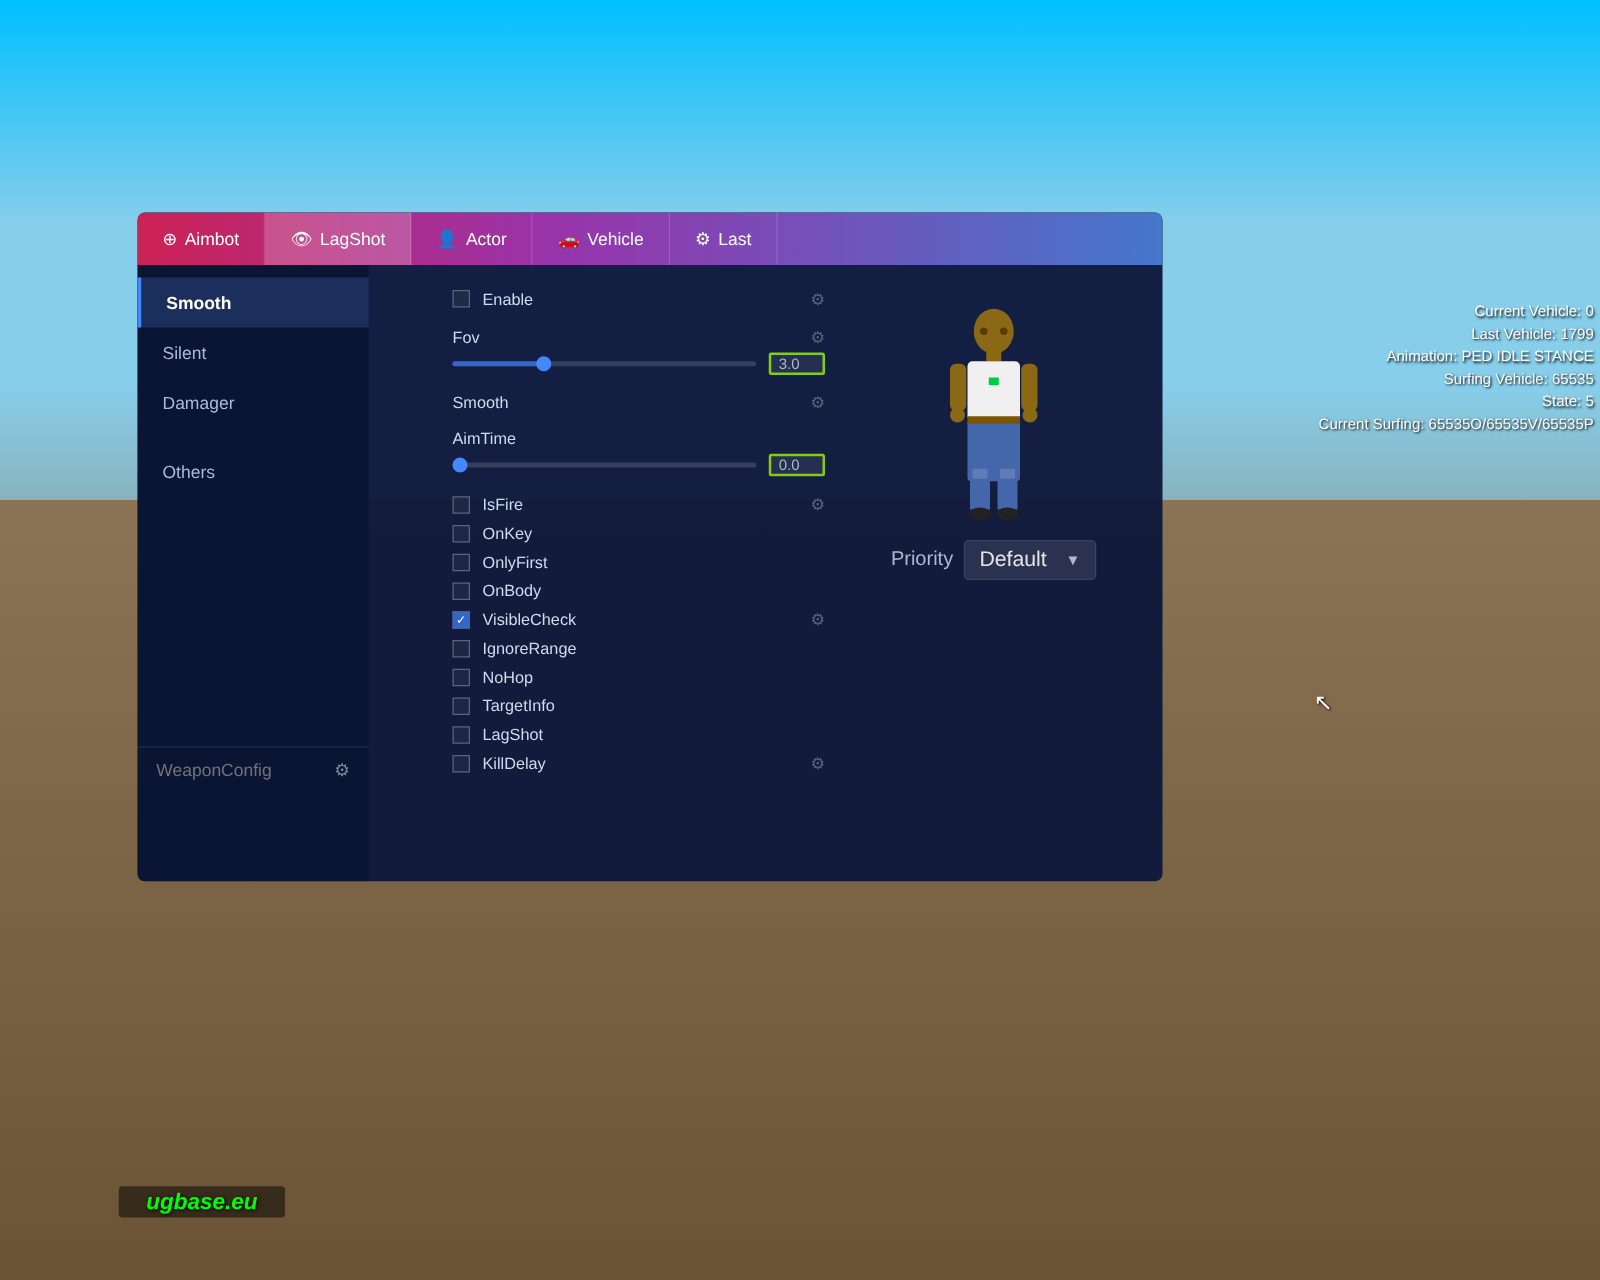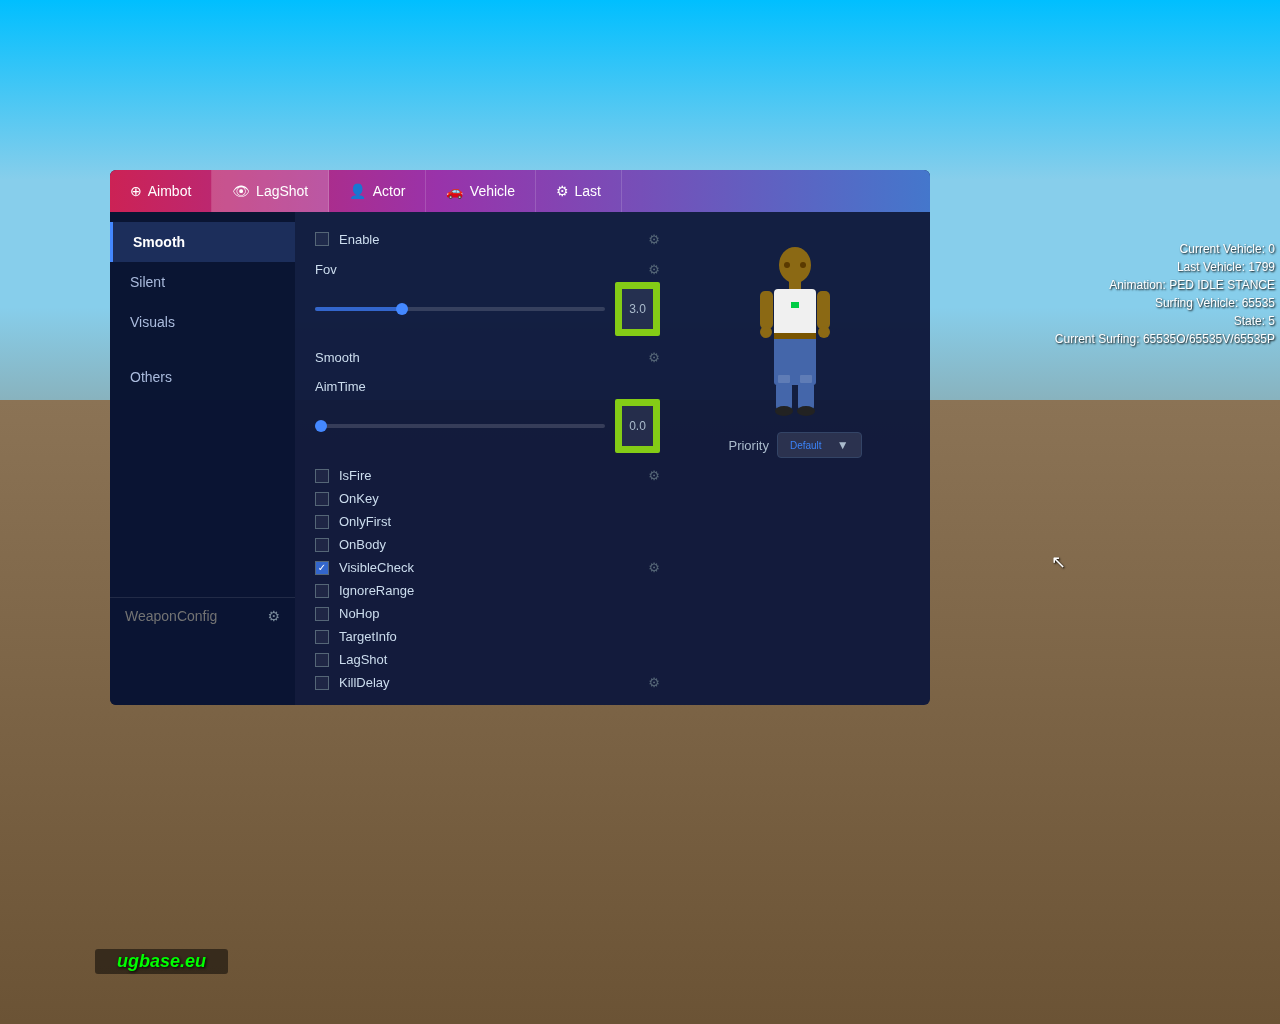"Smooth" .content-area { gap: none -> 47px }
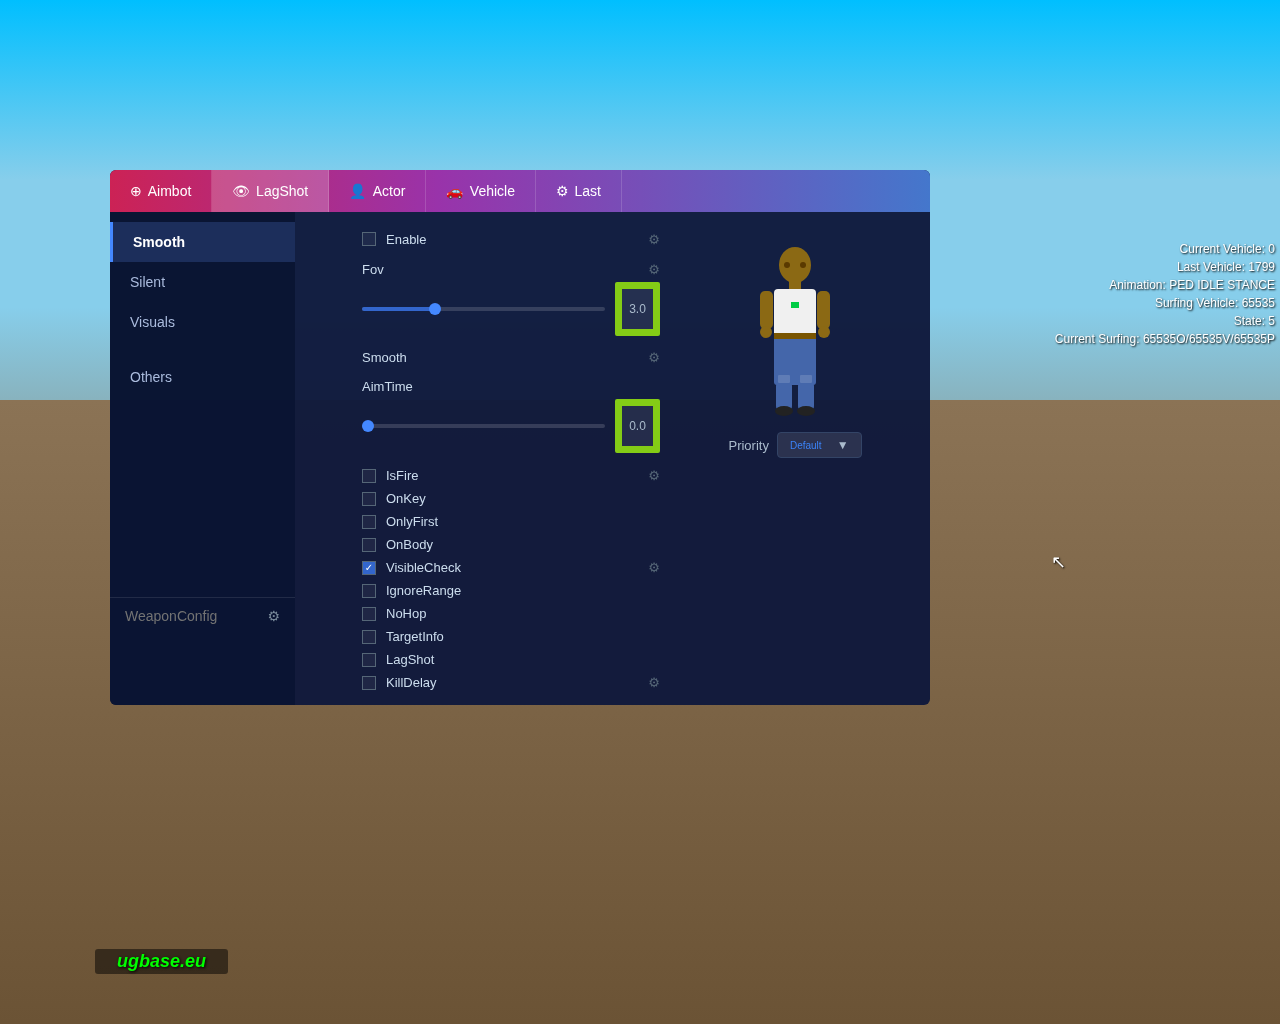"3.0" .slider-value { border: 7px solid #84cc16 -> 2px solid #84cc16; padding: 13px 6px -> 0 6px; text-align: center -> left }
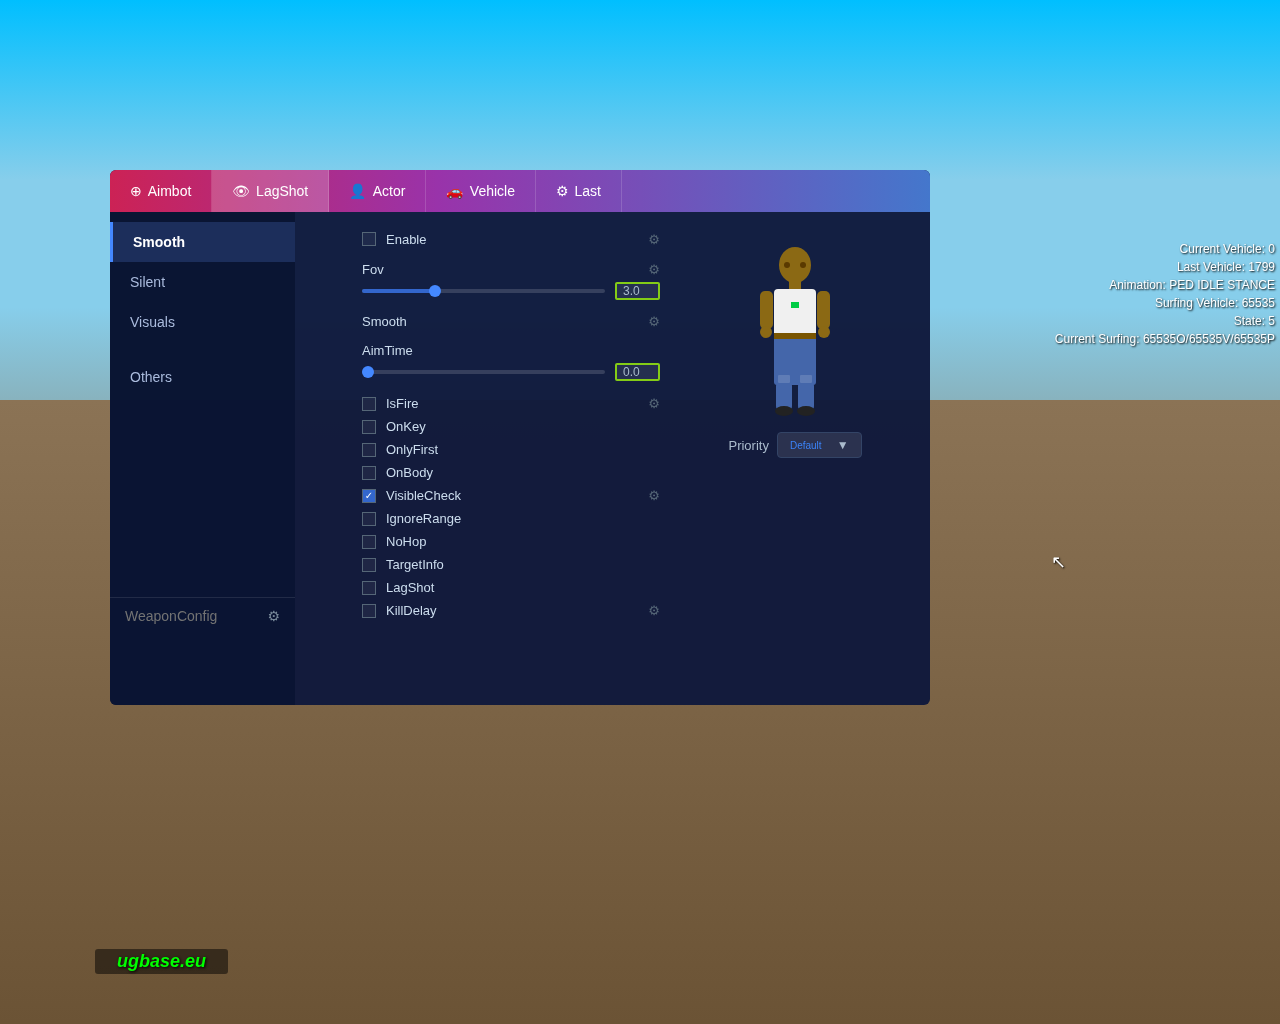"Visuals" span { text: Visuals -> Damager }
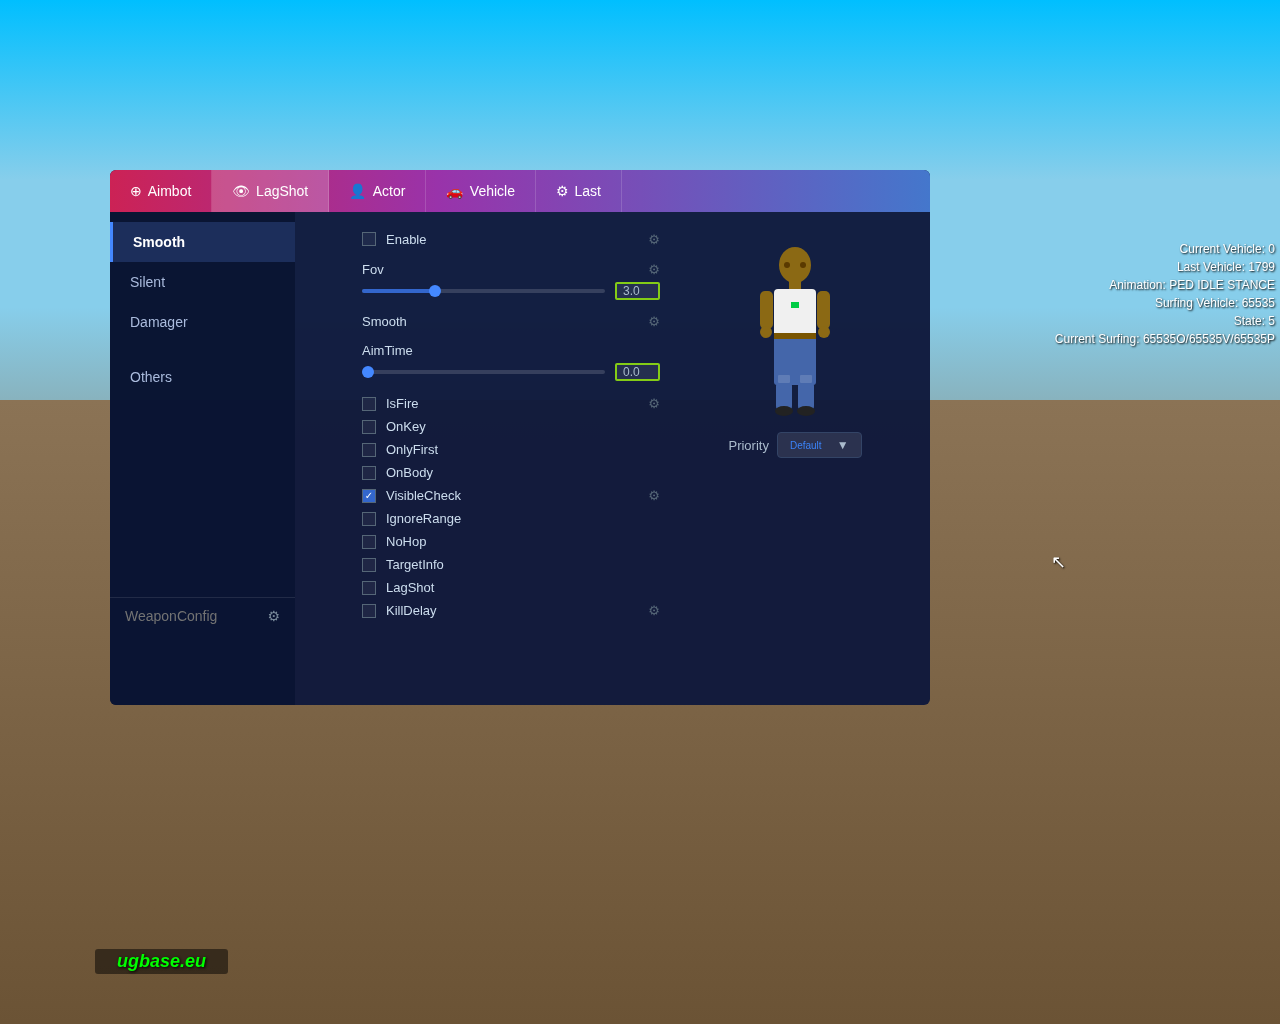"Priority" .priority-label { font-size: 13px -> 16px }
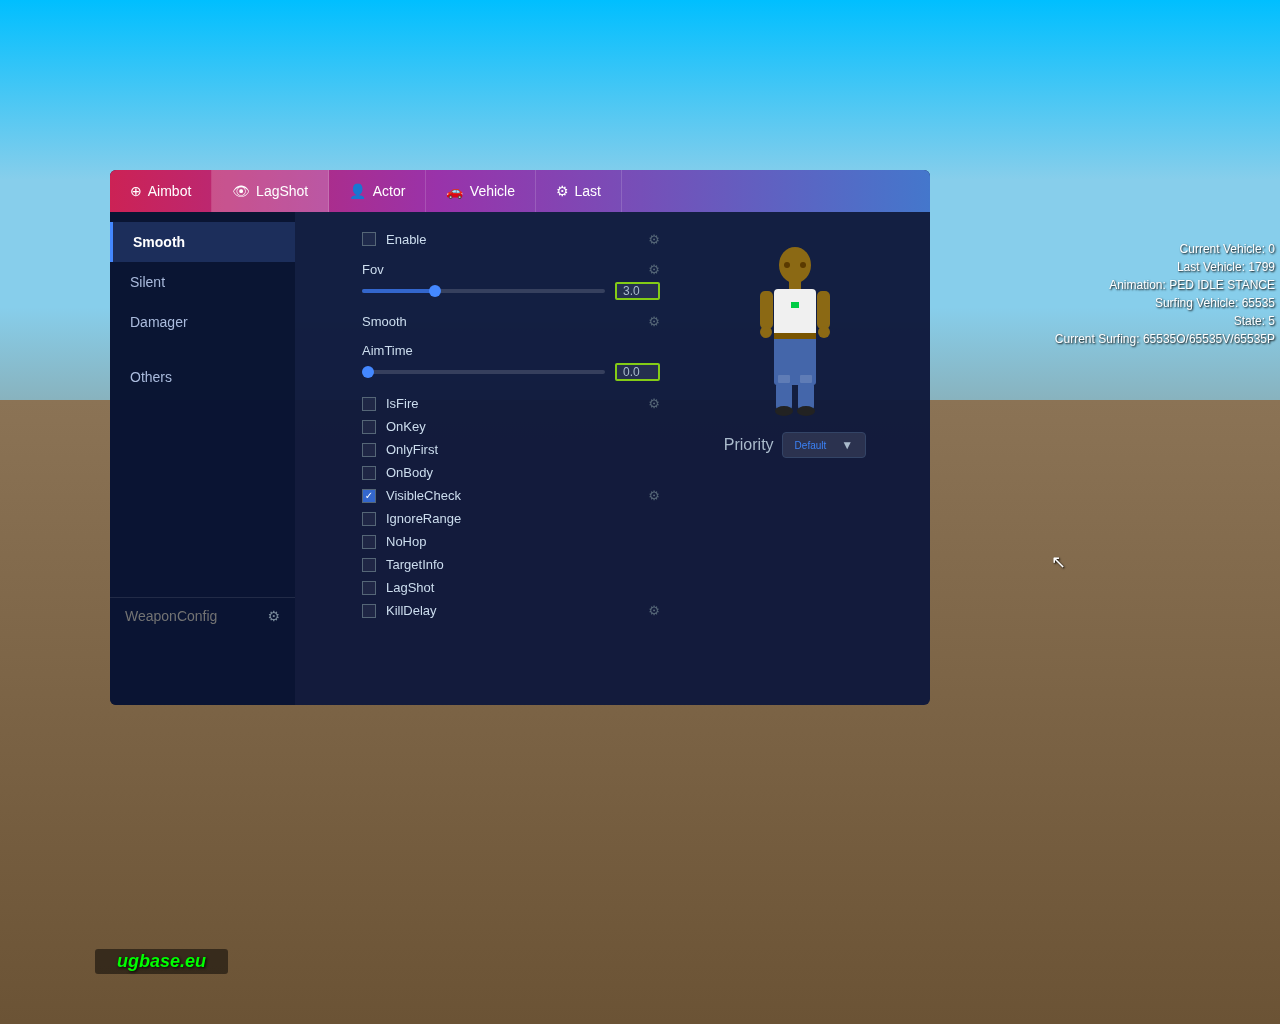"Default" .priority-value { color: #3b82f6 -> #e5e5e5; font-size: 10px -> 17px }
